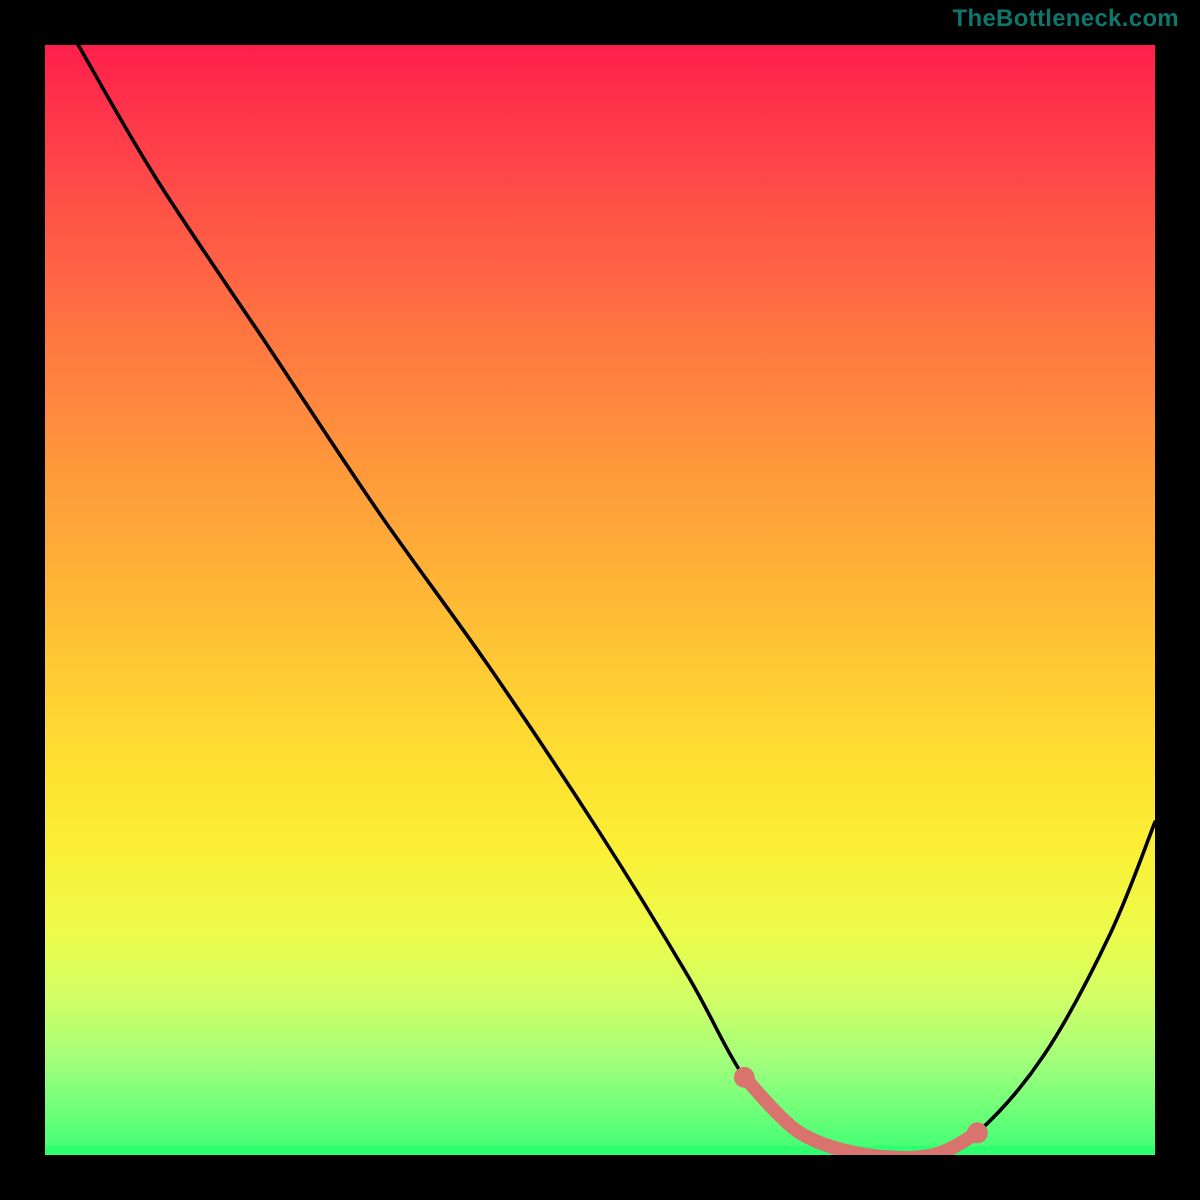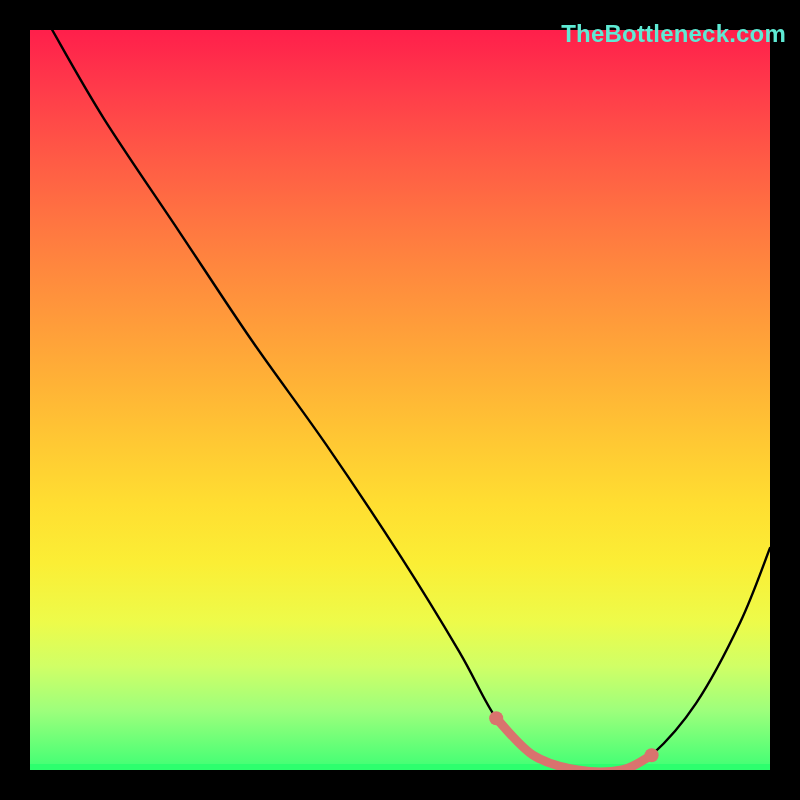"TheBottleneck.com" .attribution { color: #5eead4 -> #0f766e; font-size: 24px -> 16px; top: 20px -> 4px }
